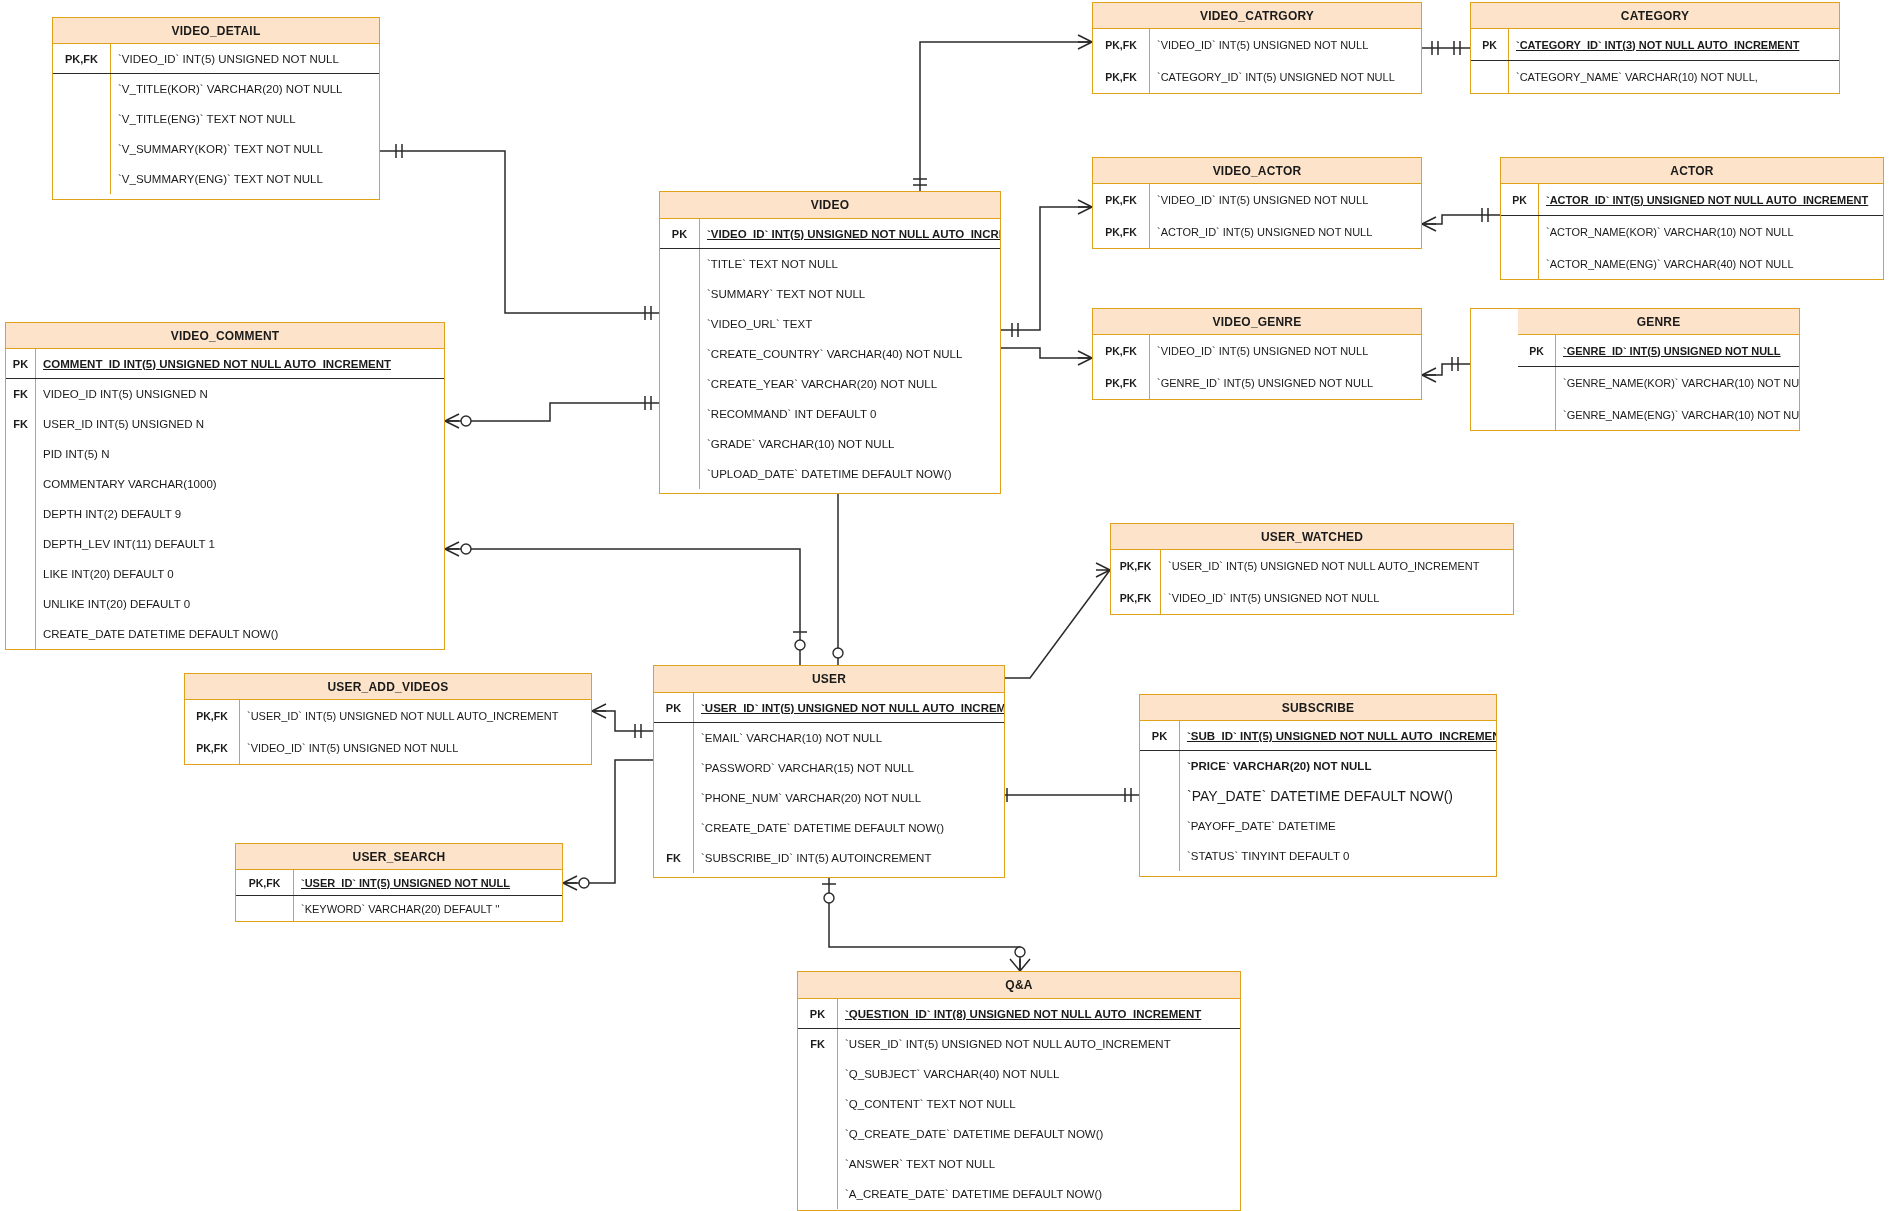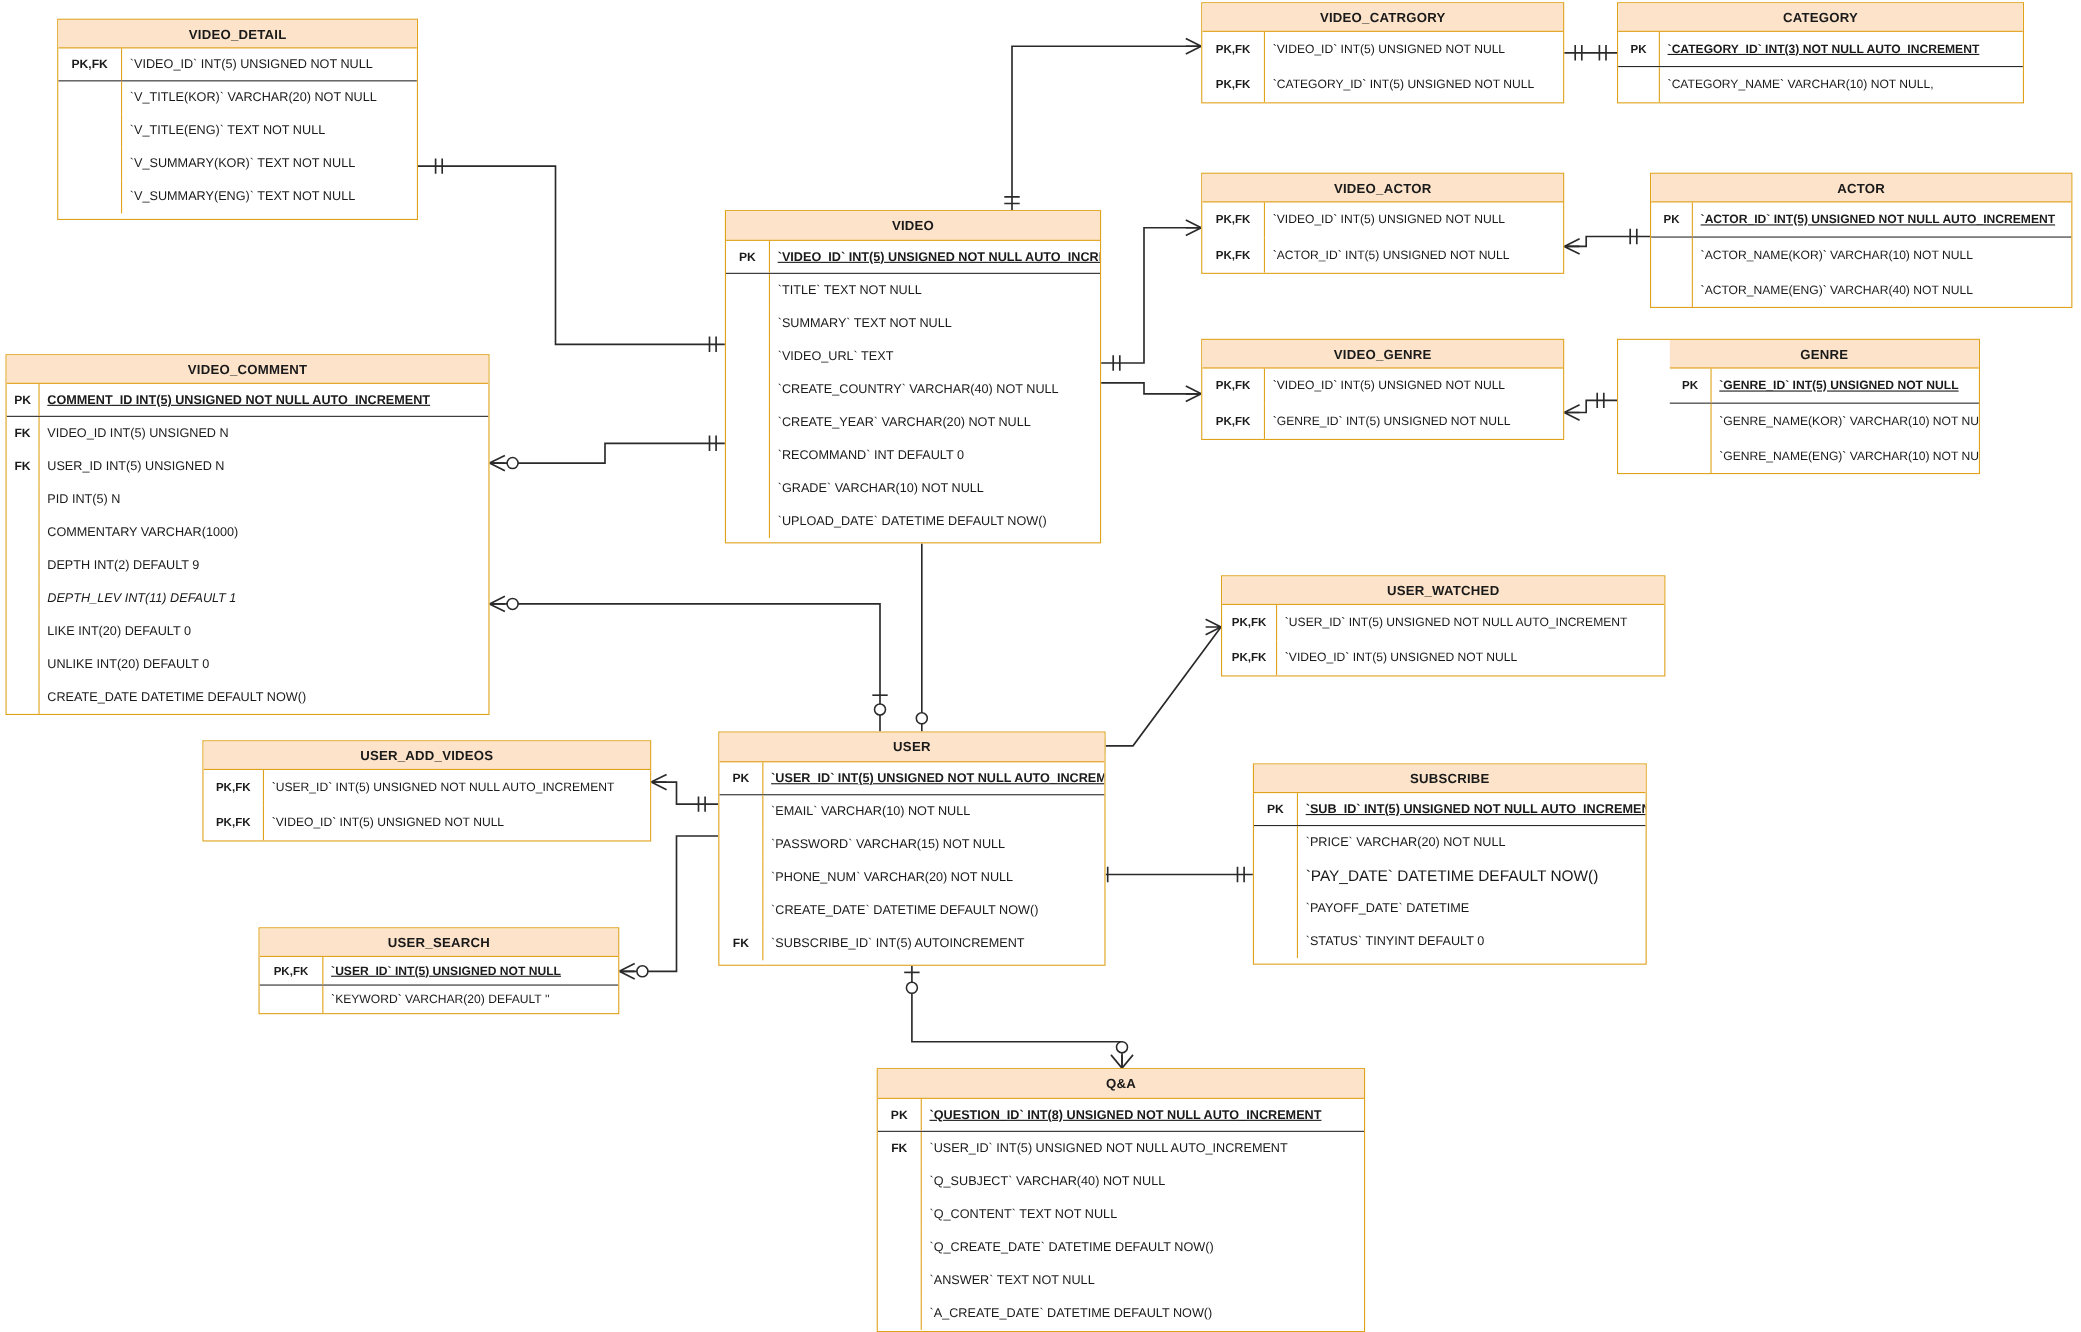"DEPTH_LEV INT(11) DEFAULT 1" div.row { font-style: italic -> none }
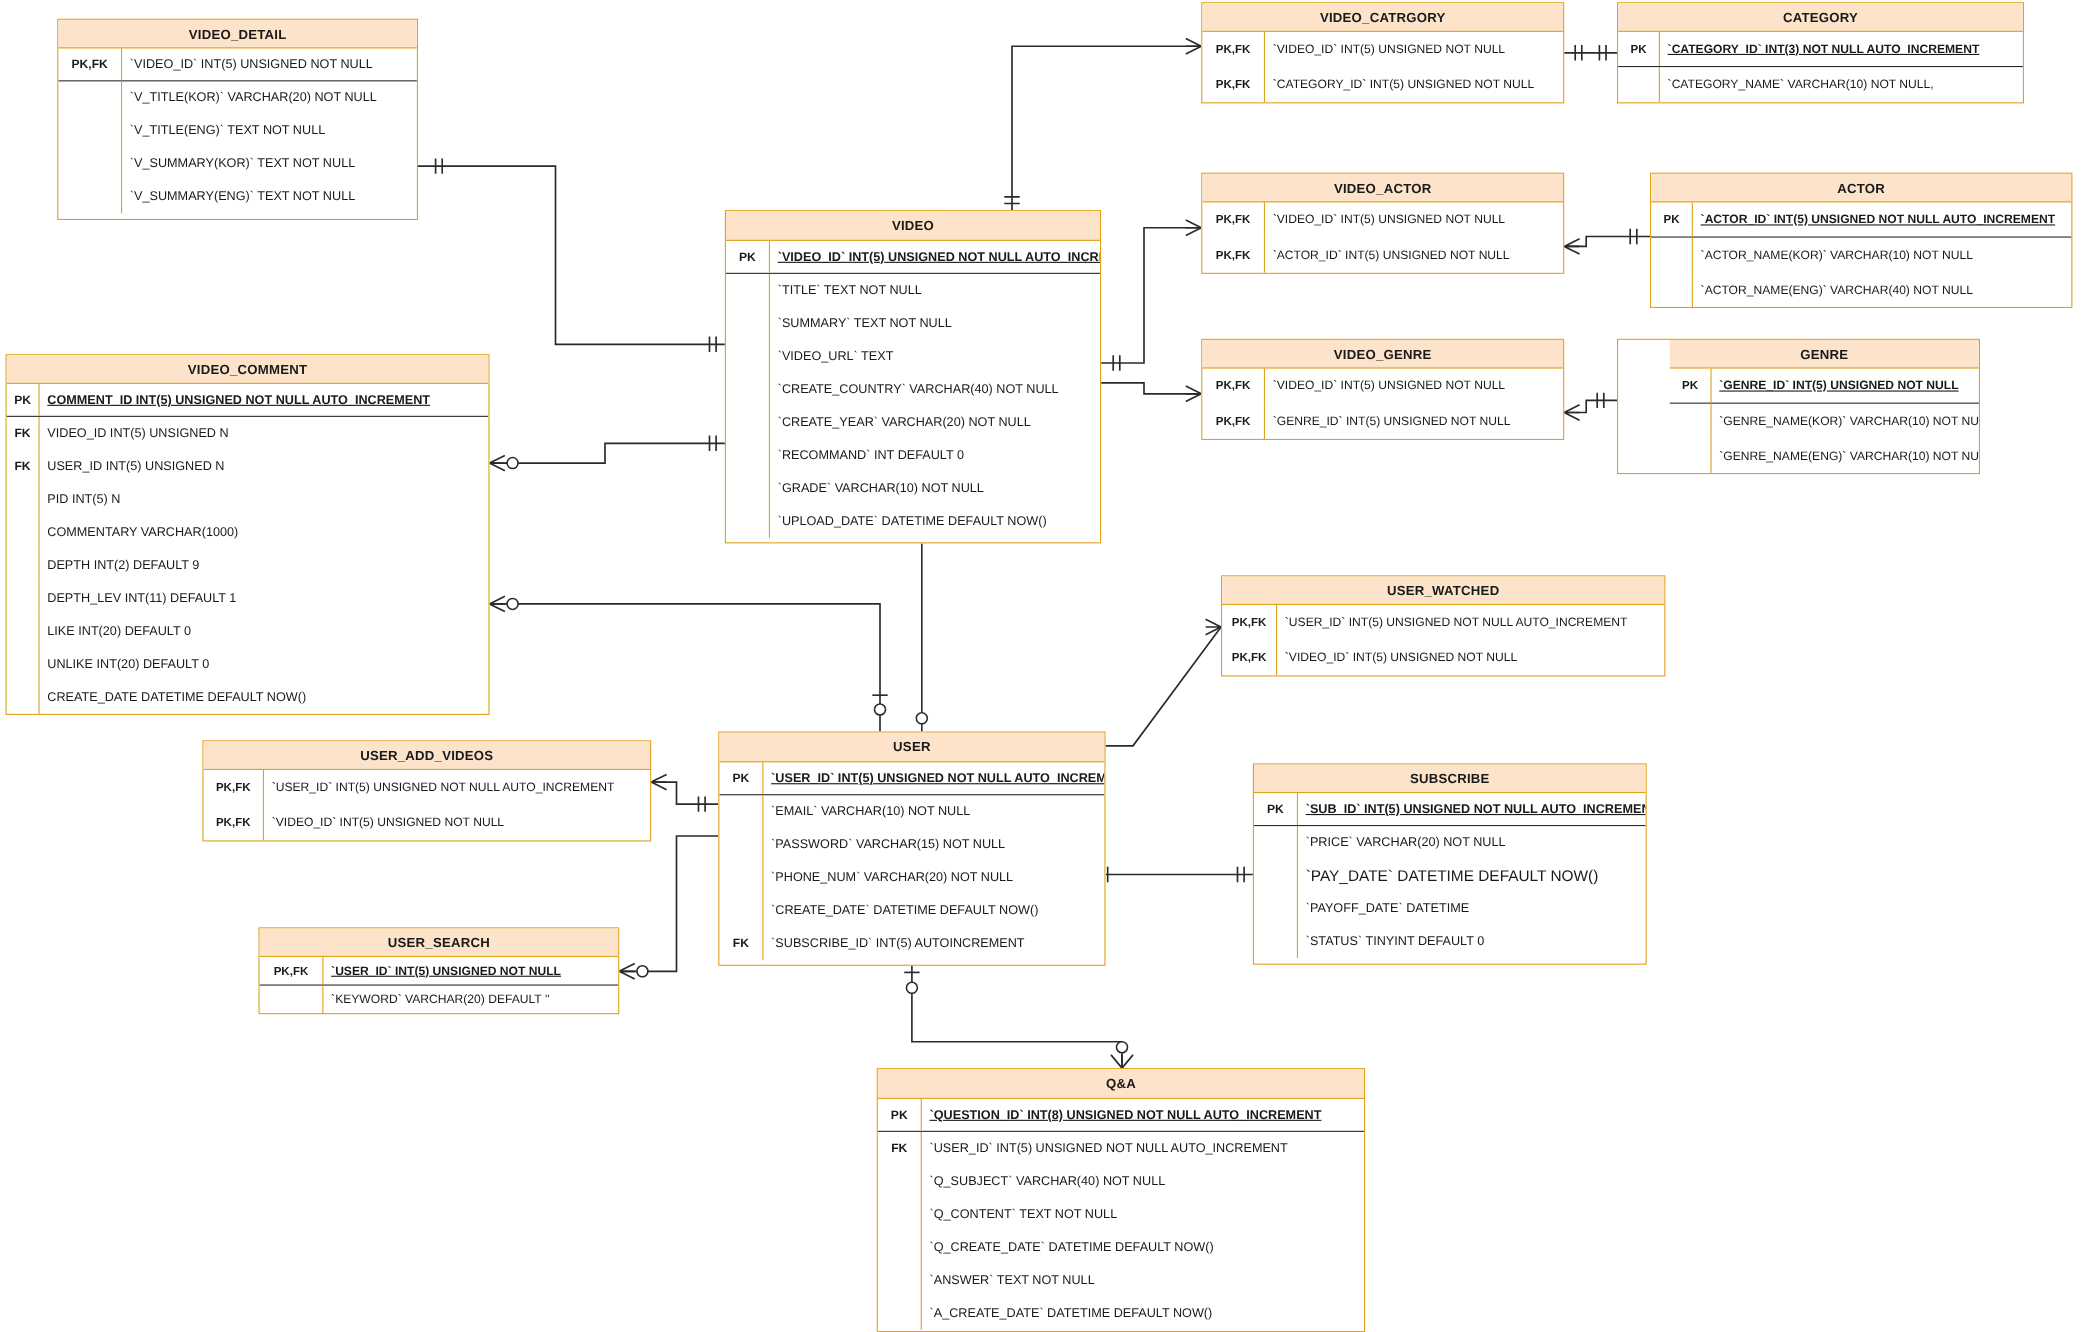"`PRICE` VARCHAR(20) NOT NULL" div.row { font-weight: none -> bold }
